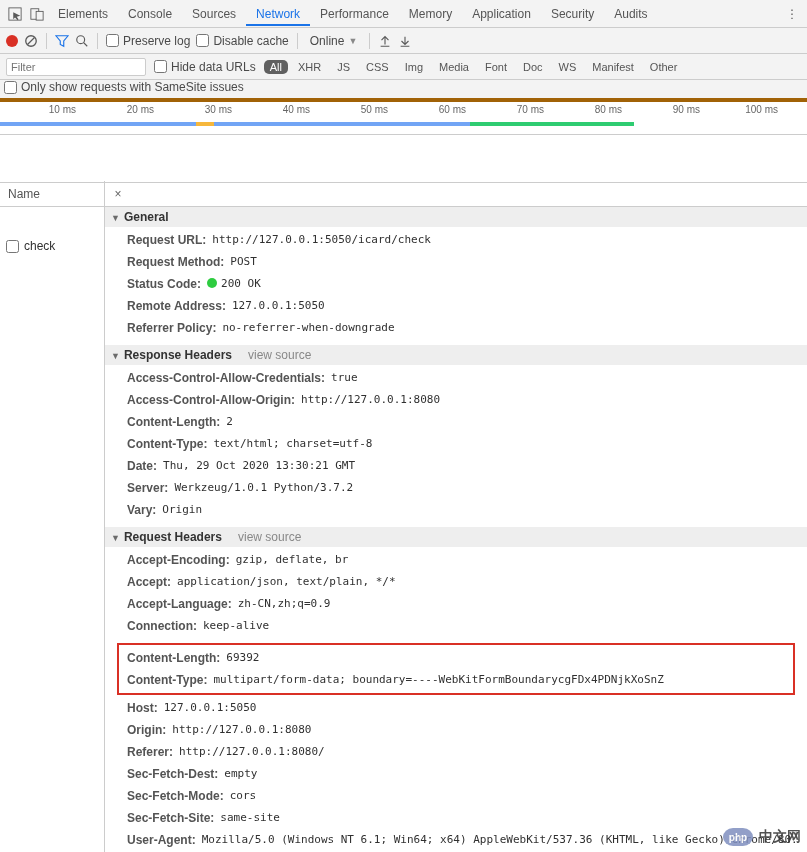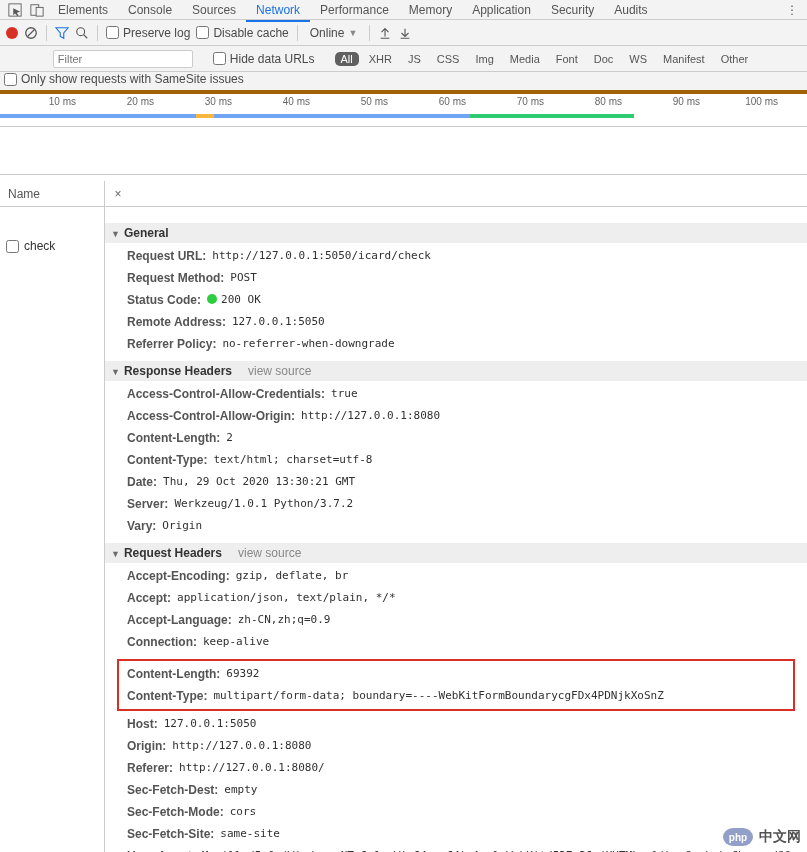"Elements" .tabbar { height: 20px -> 28px }
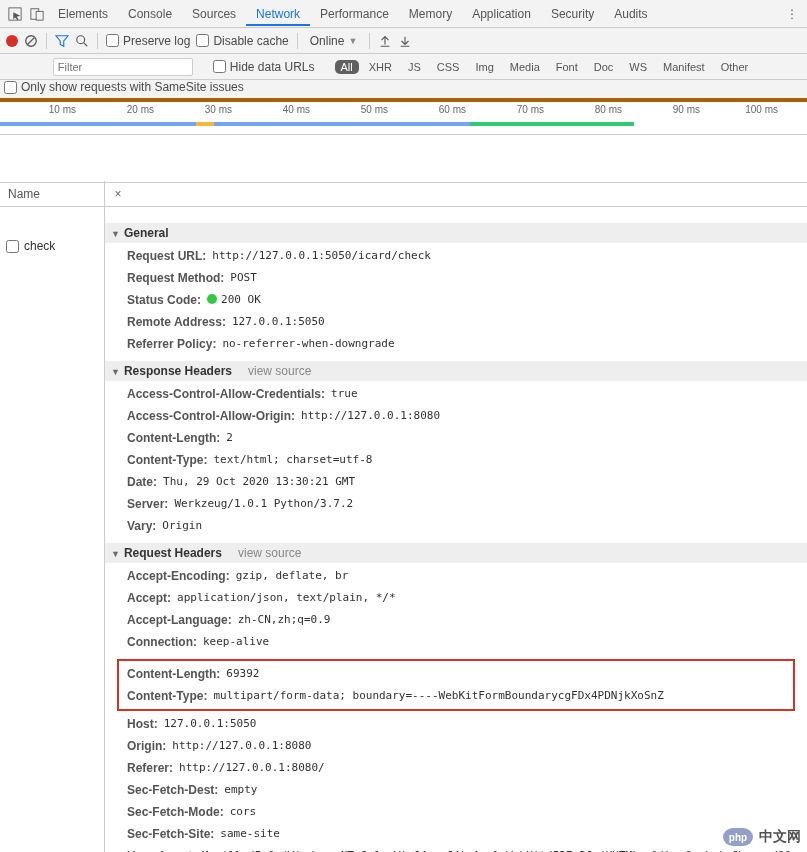"Filter" .filterbar { gap: 20px -> 8px; justify-content: center -> none }
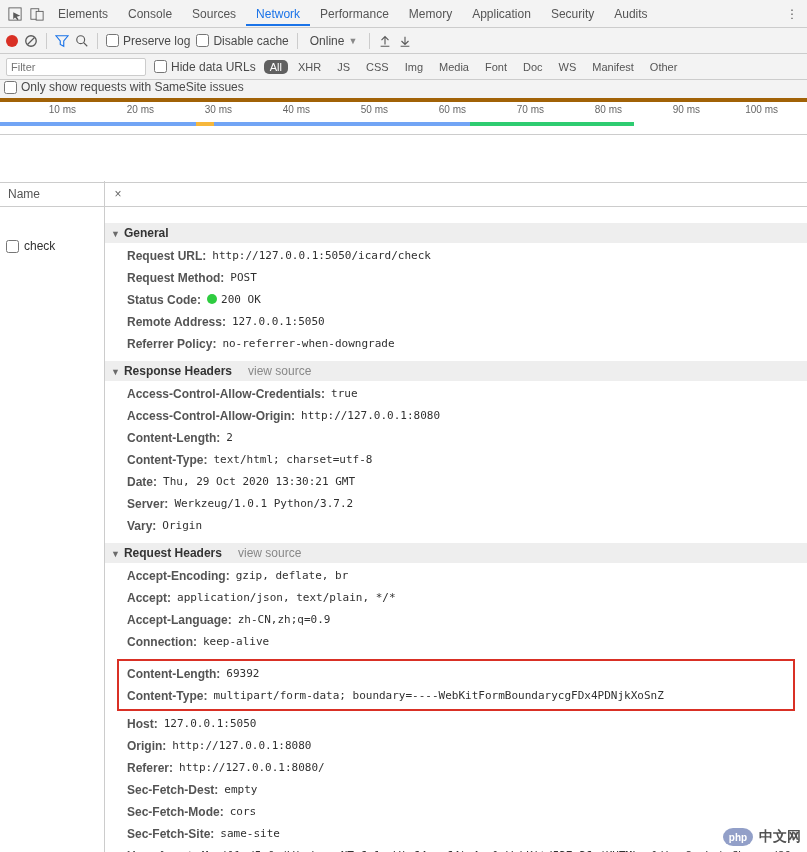"General" .detail-body { margin-top: 16px -> none }
